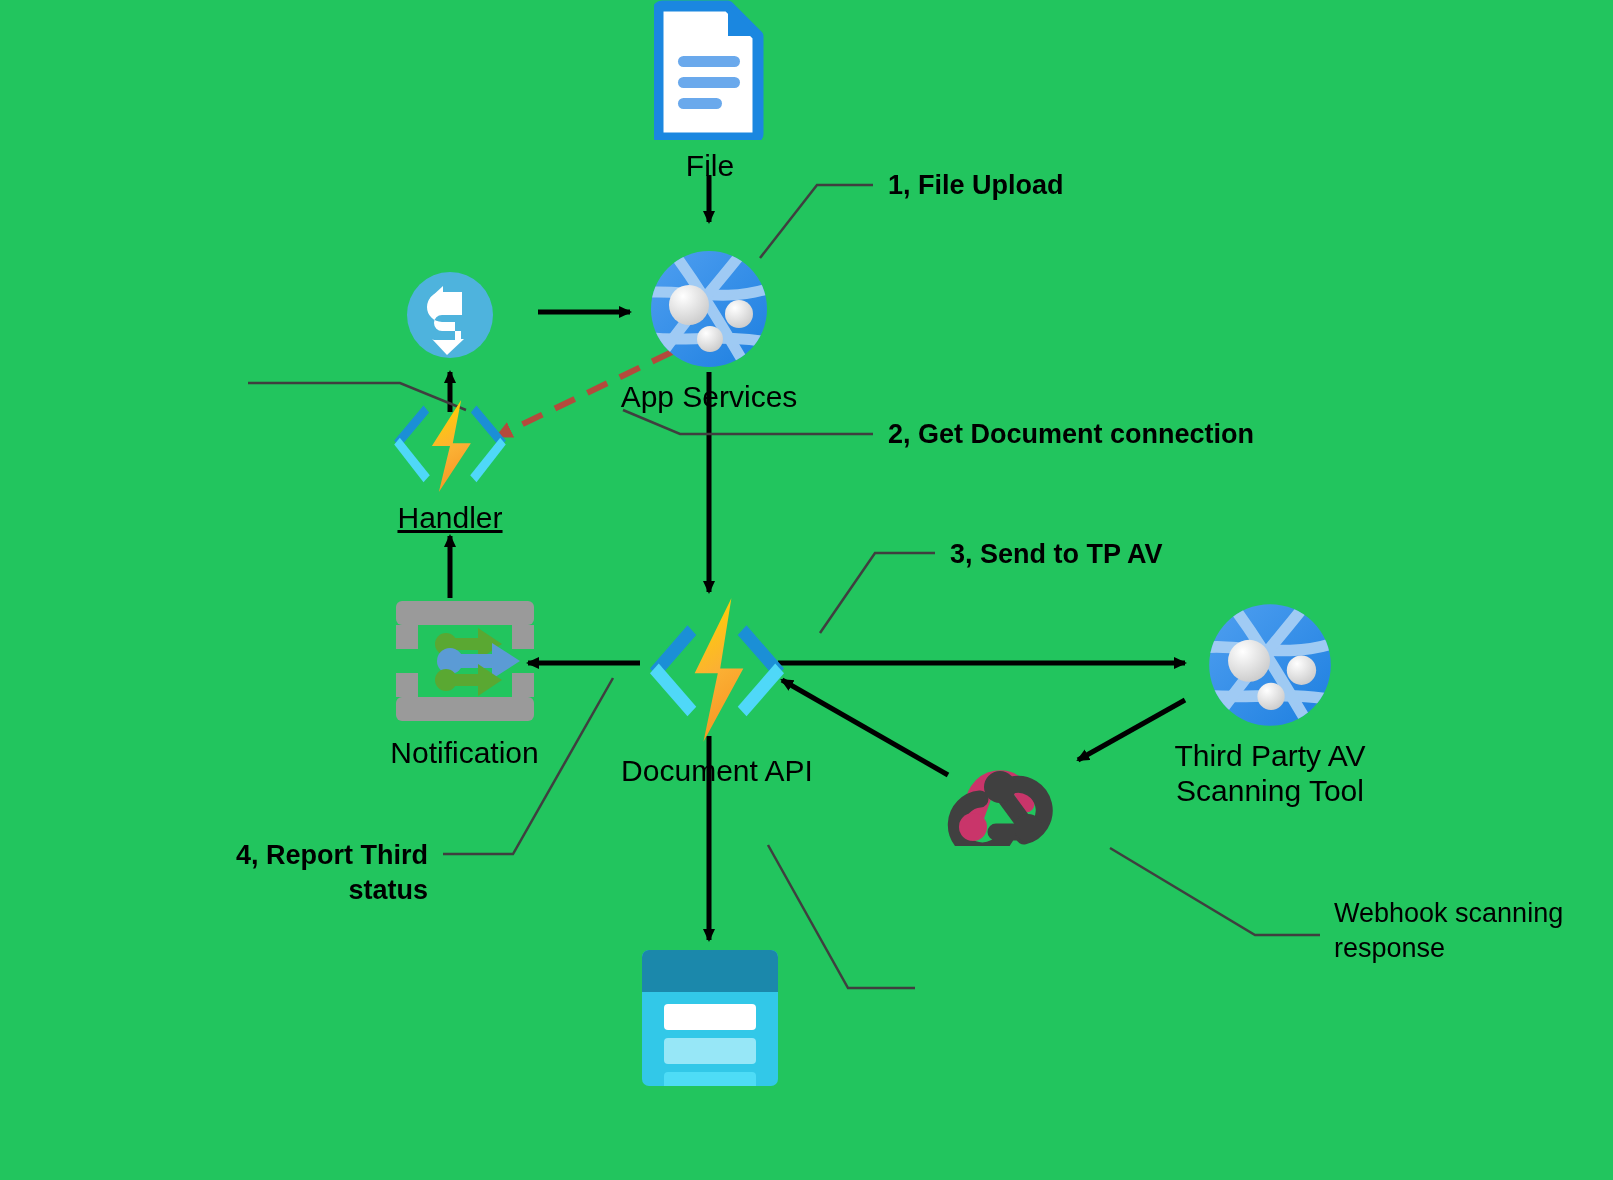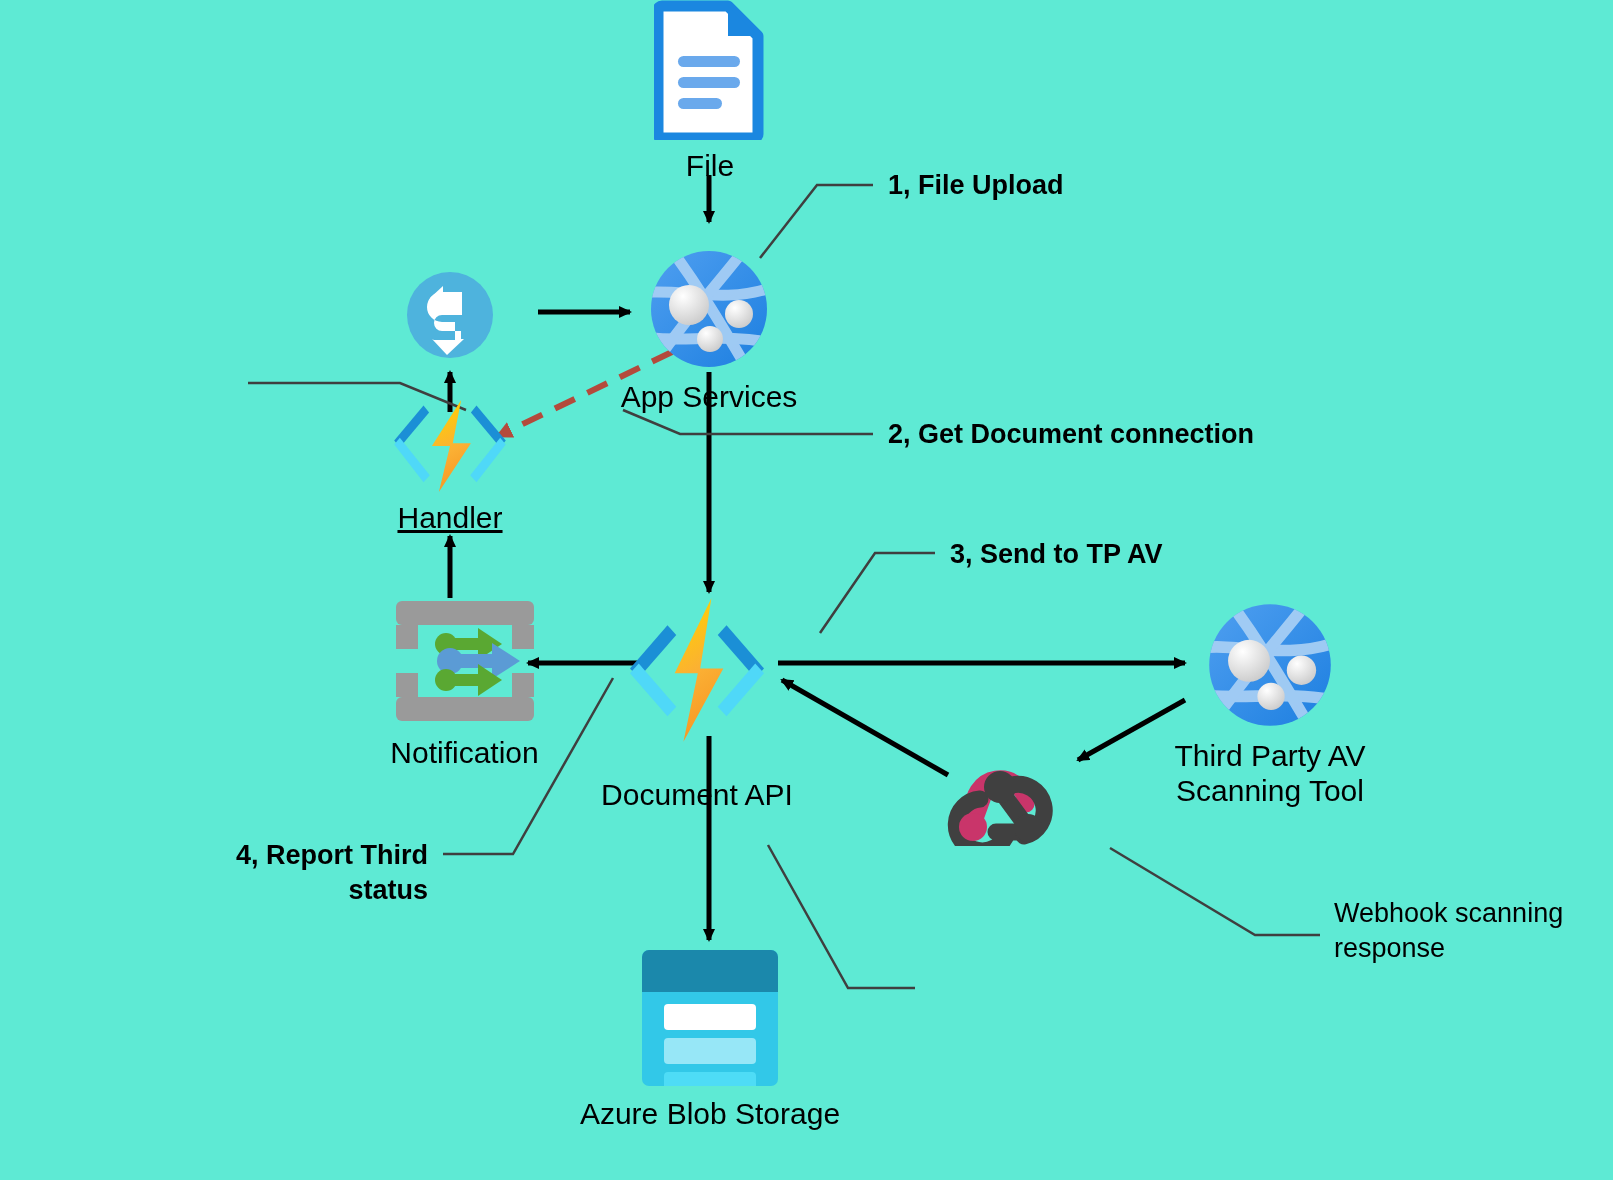"File" #canvas { background: #5eead4 -> #22c55e }
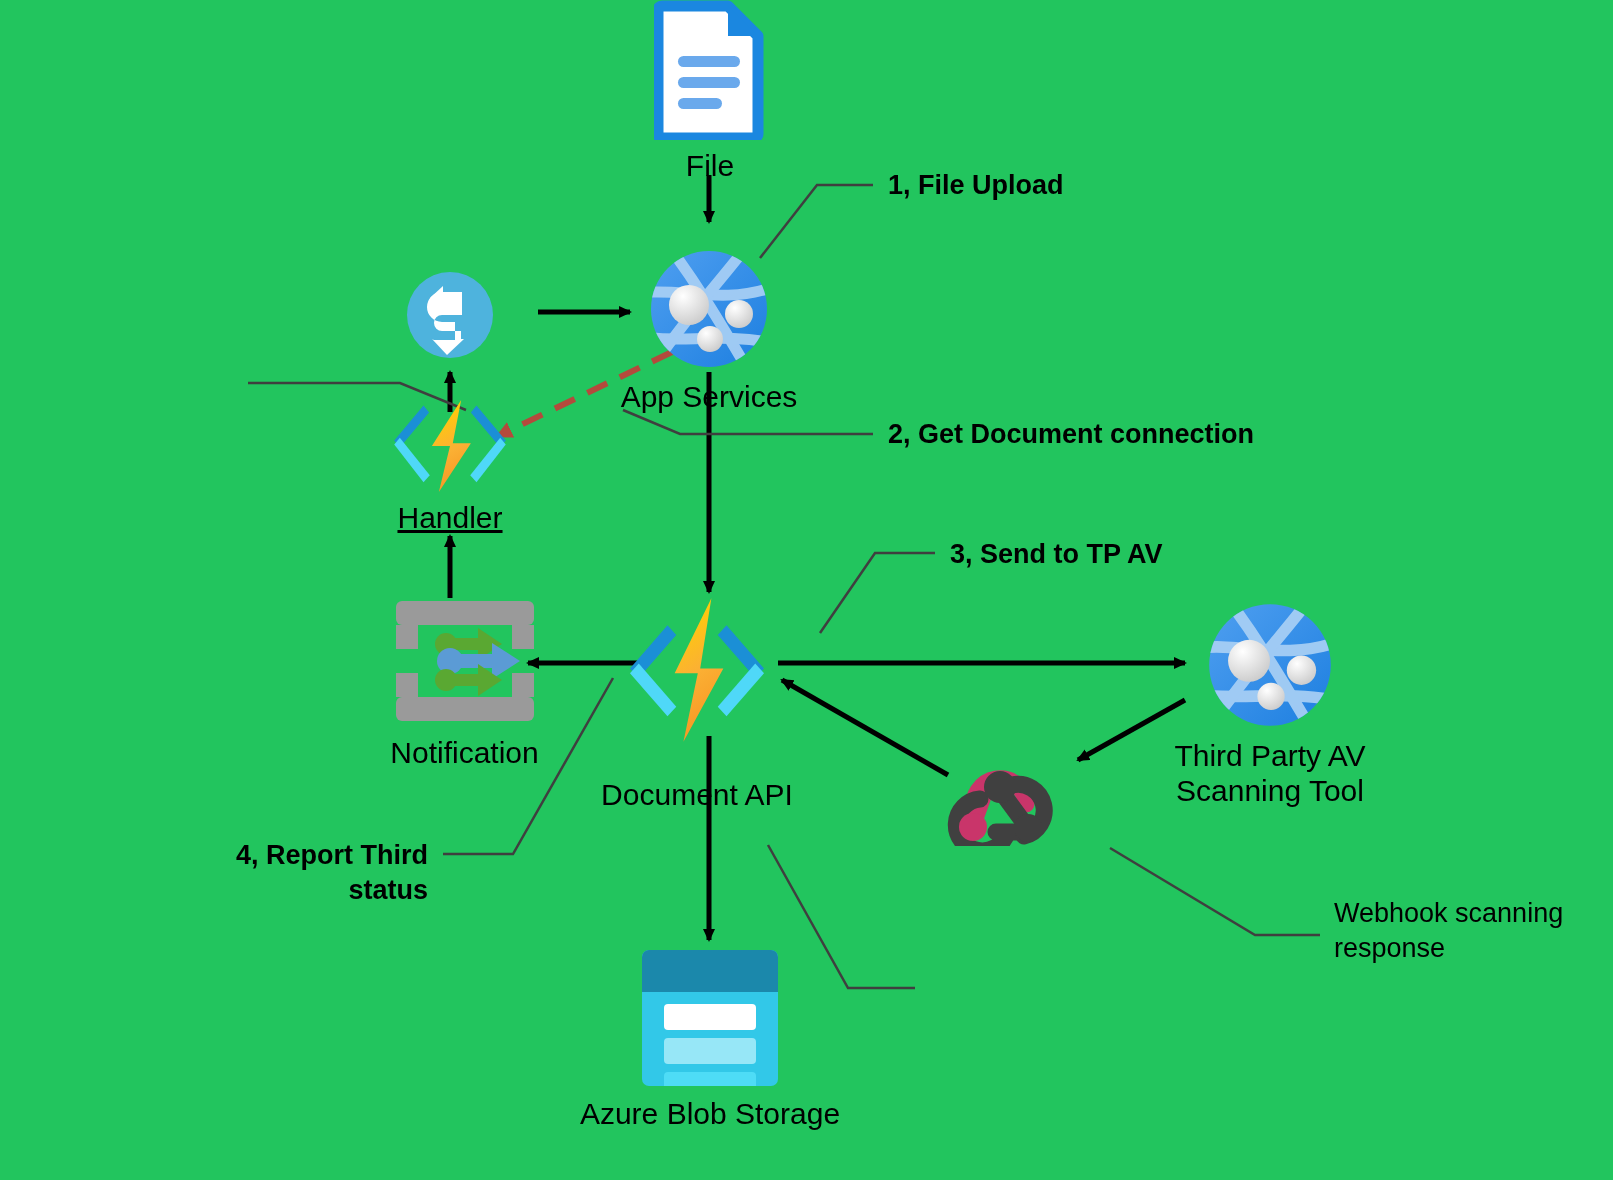"Document API" div.node { gap: 24px -> none; left: 592px -> 612px }
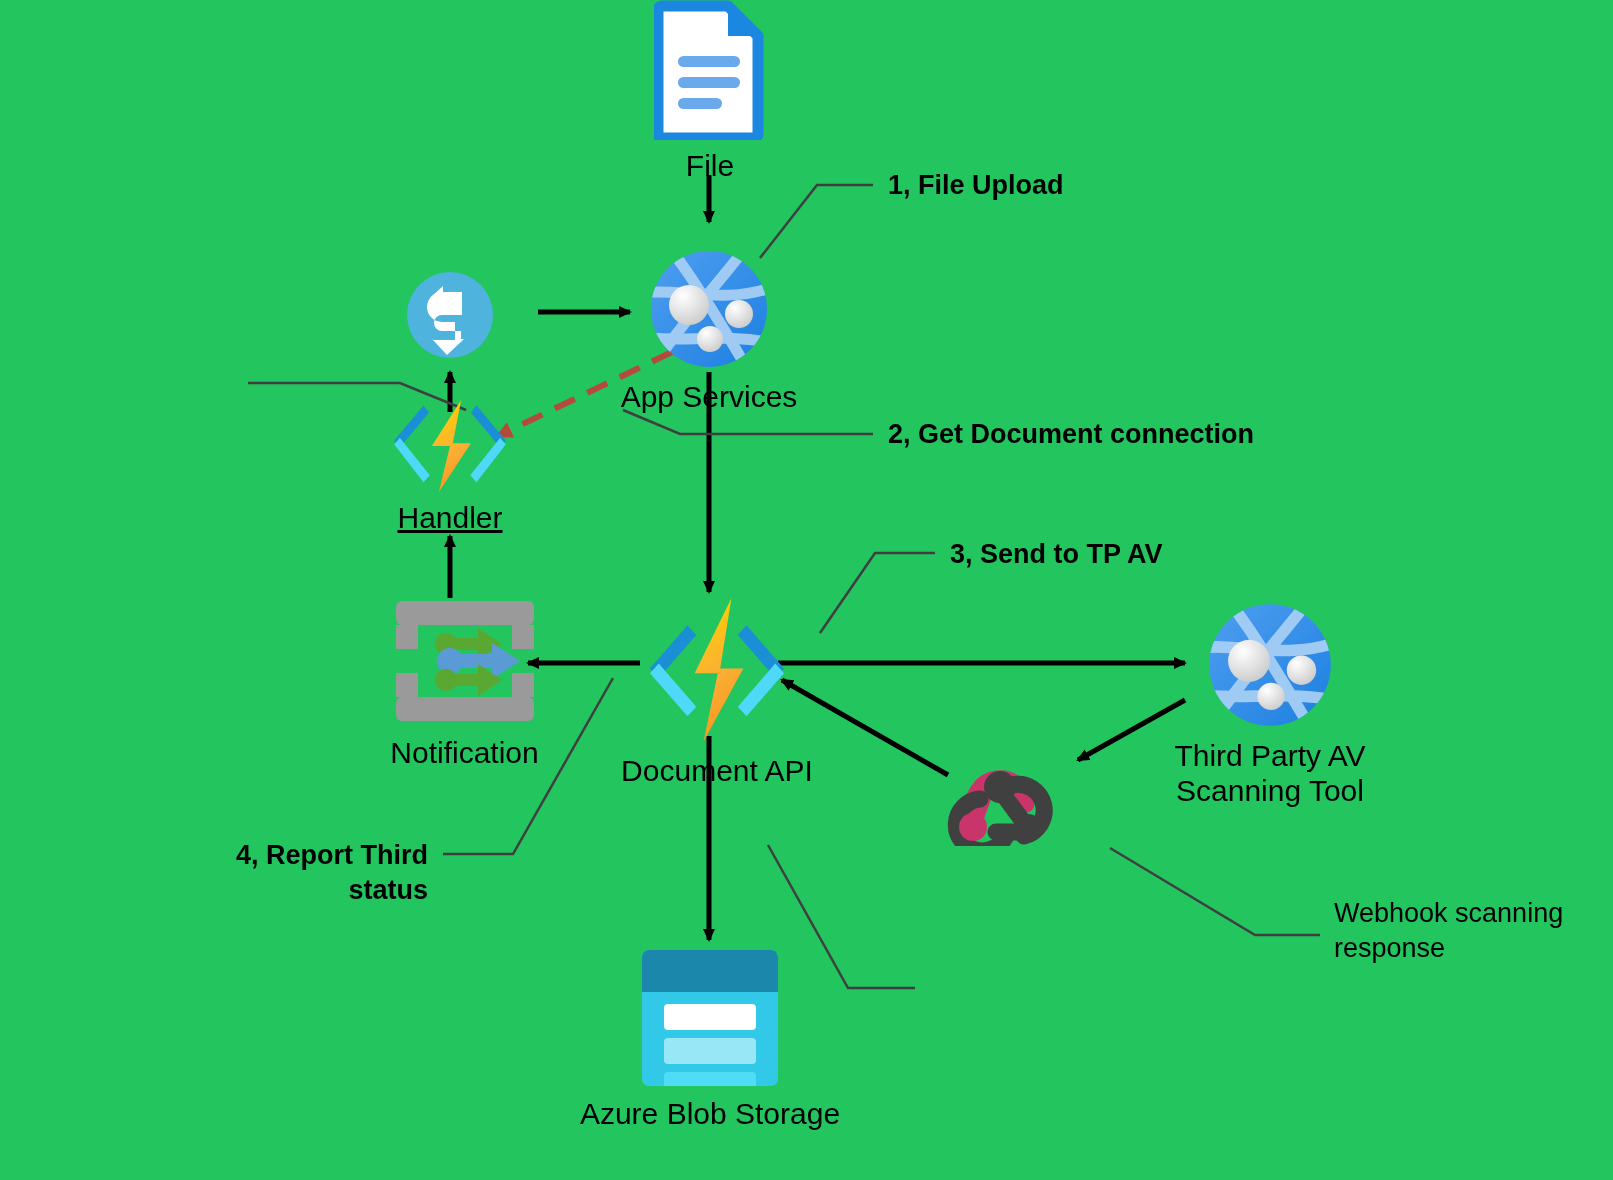"Azure Blob Storage" div.node-label { html: <div>Azure Blob Storage</div> -> none }
